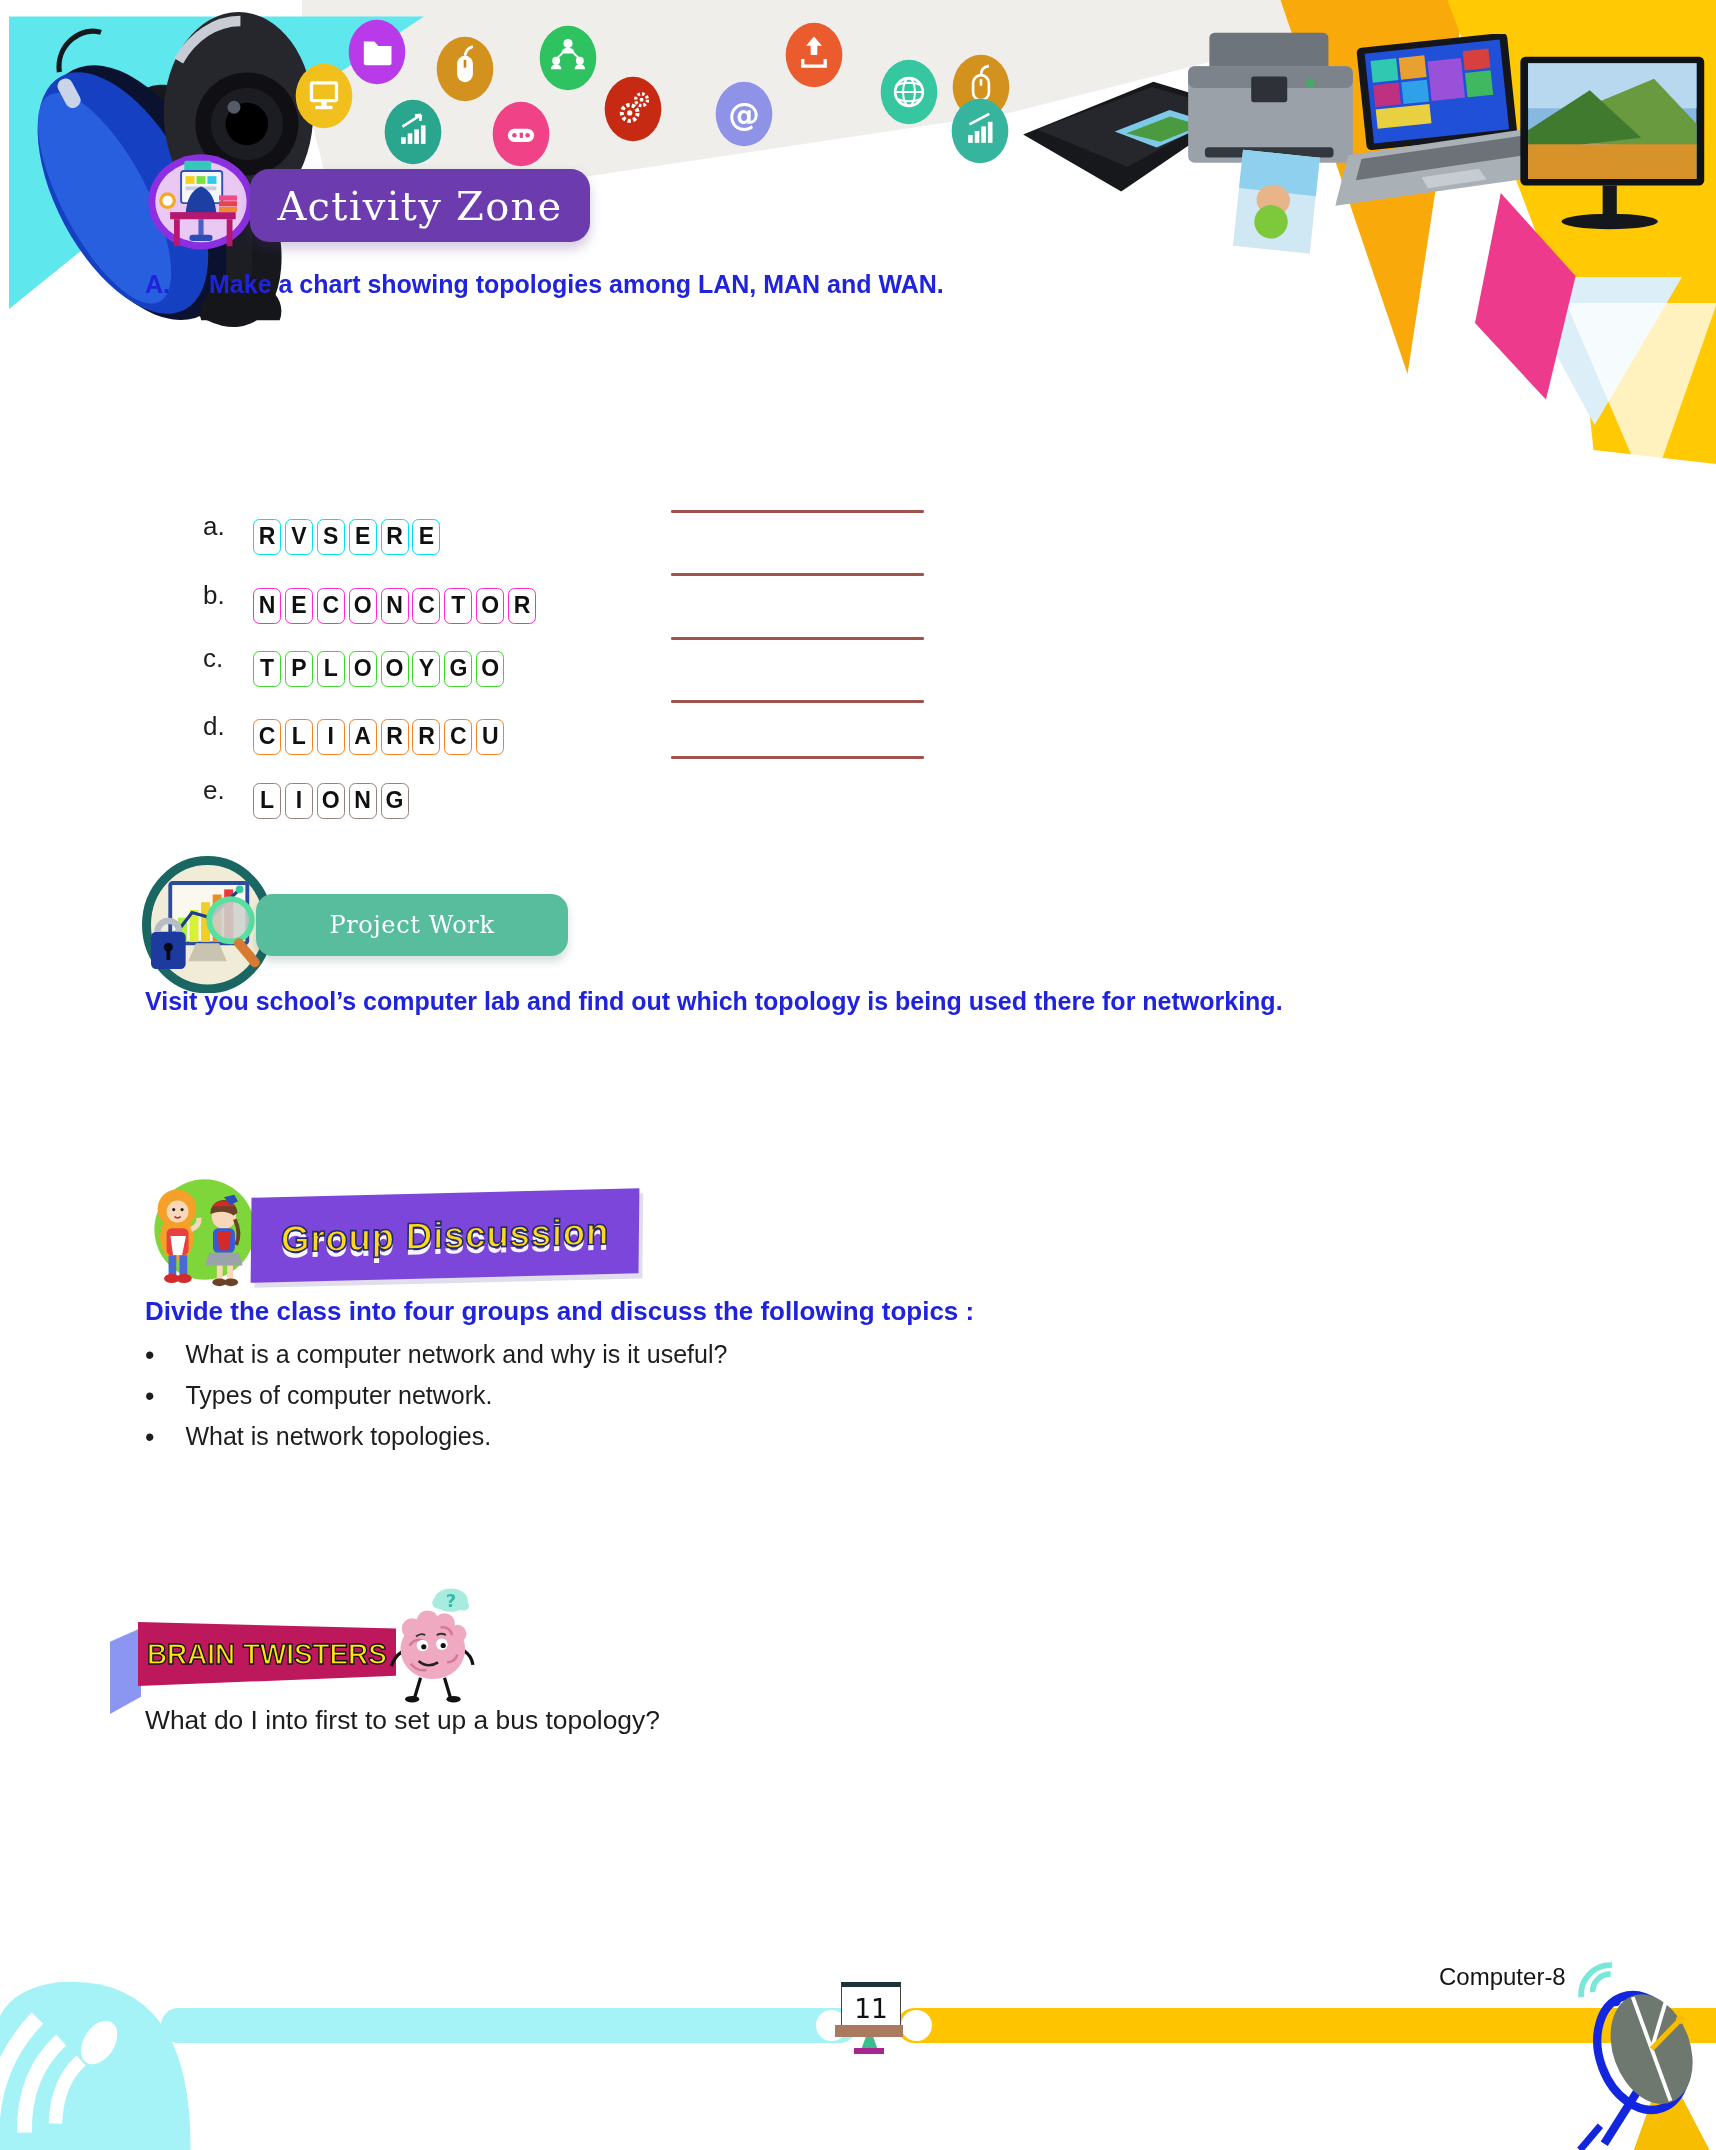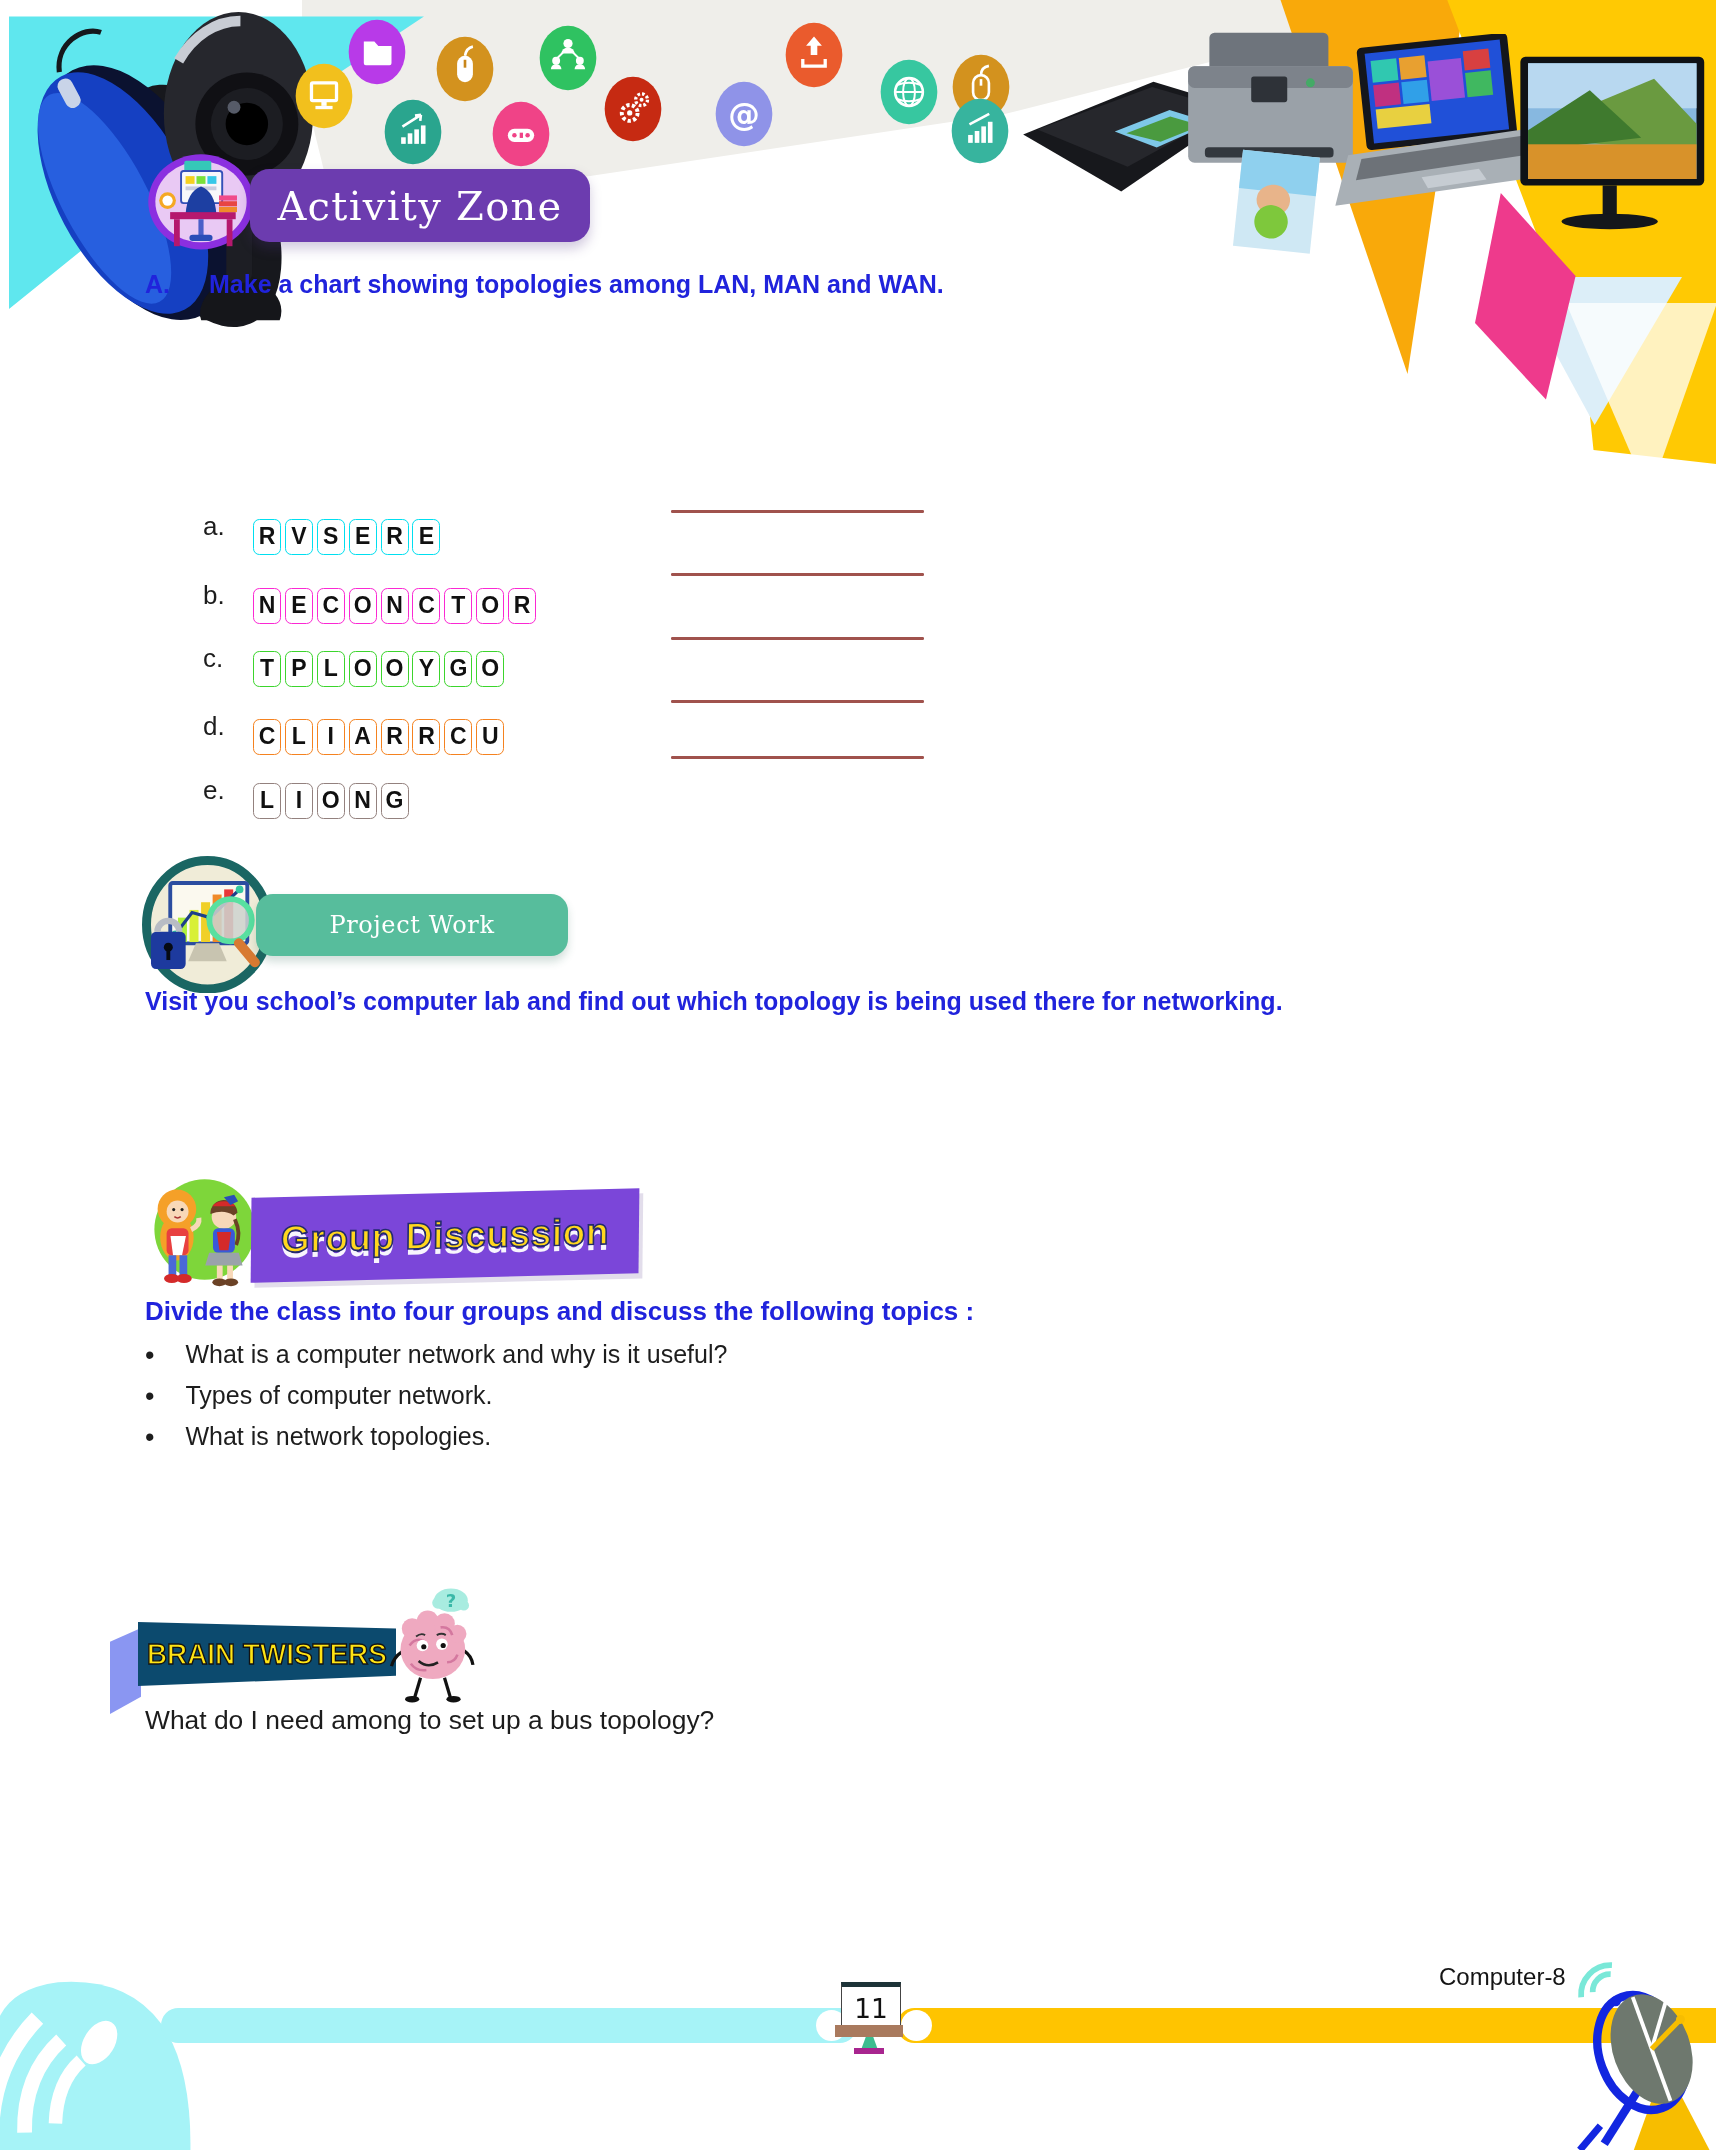"BRAIN TWISTERS" .brain-banner { background: #0c4a6e -> #be185d }
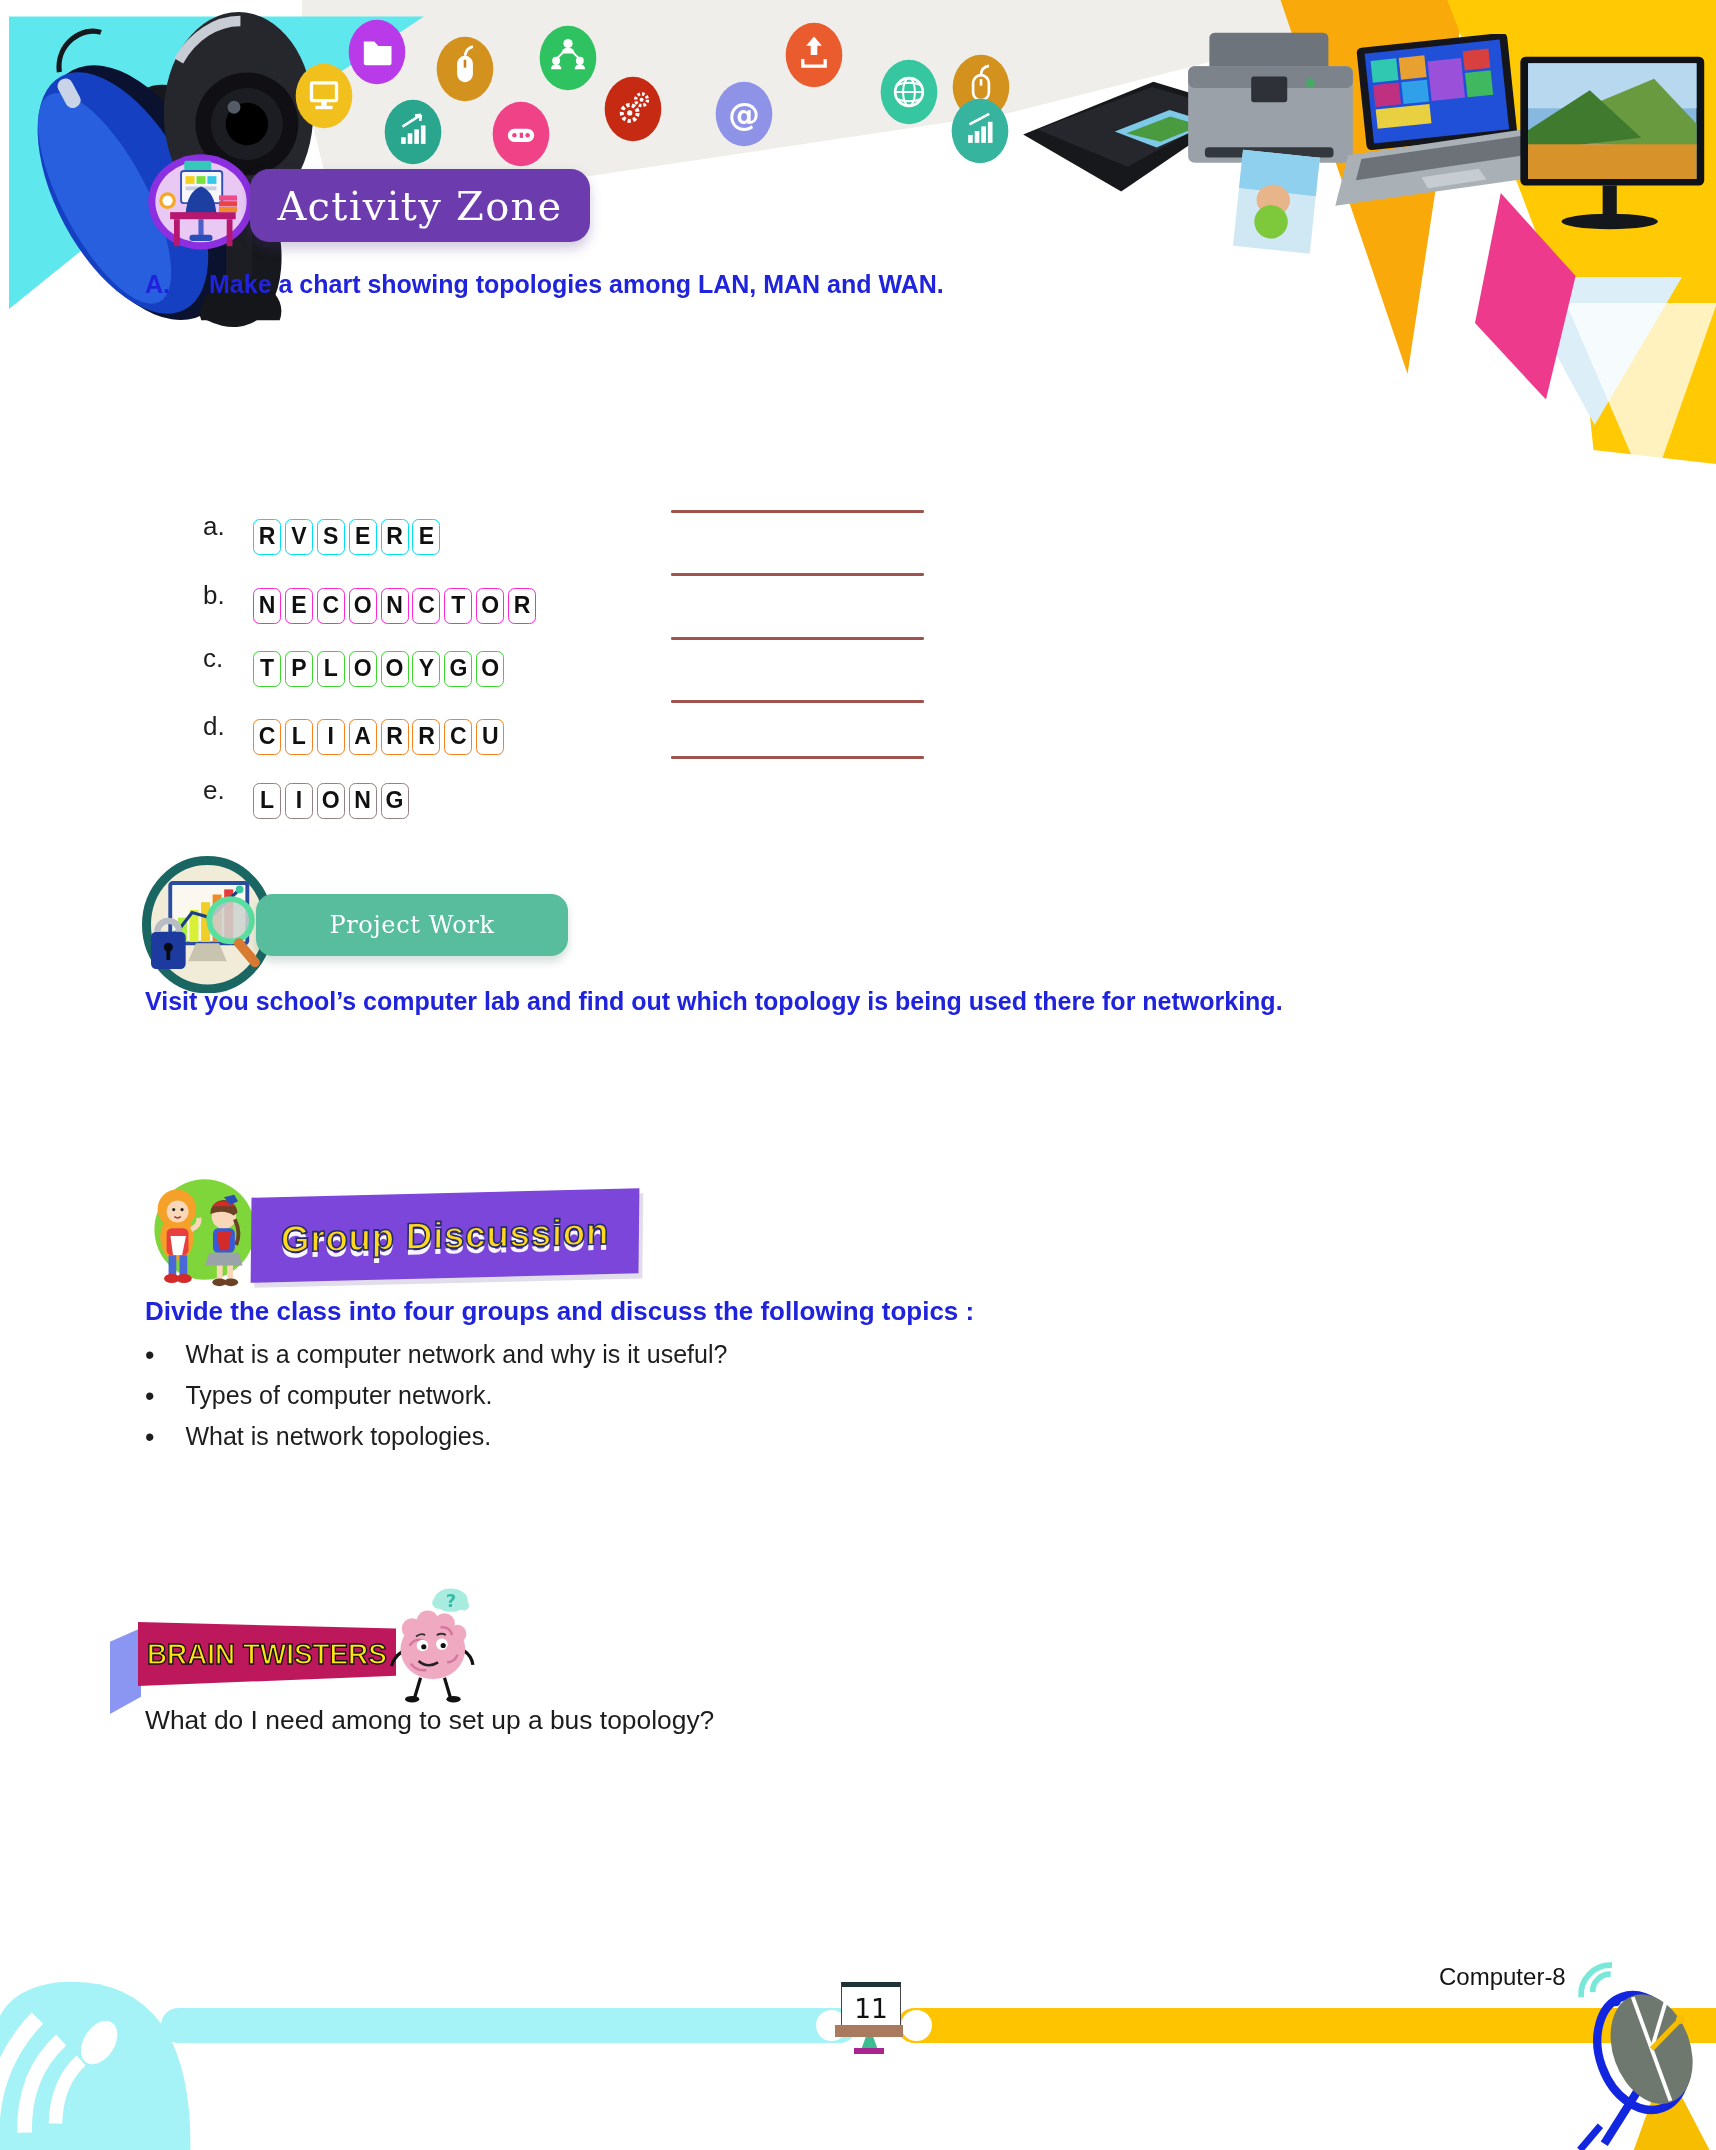"What do I need among" div.para-line { text: need among -> into first }
